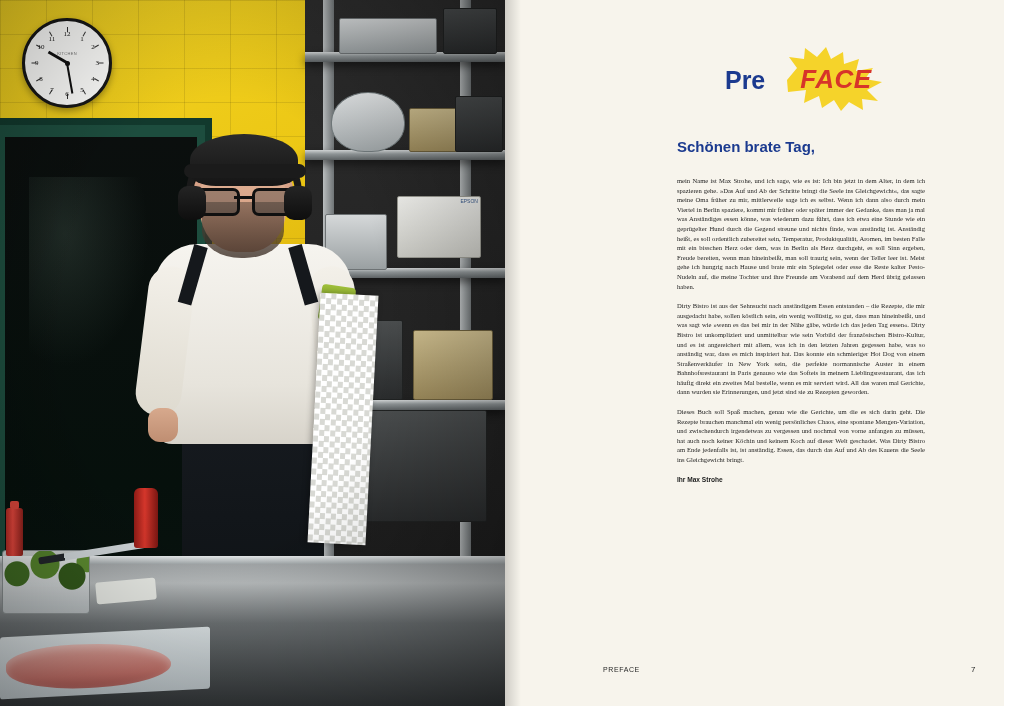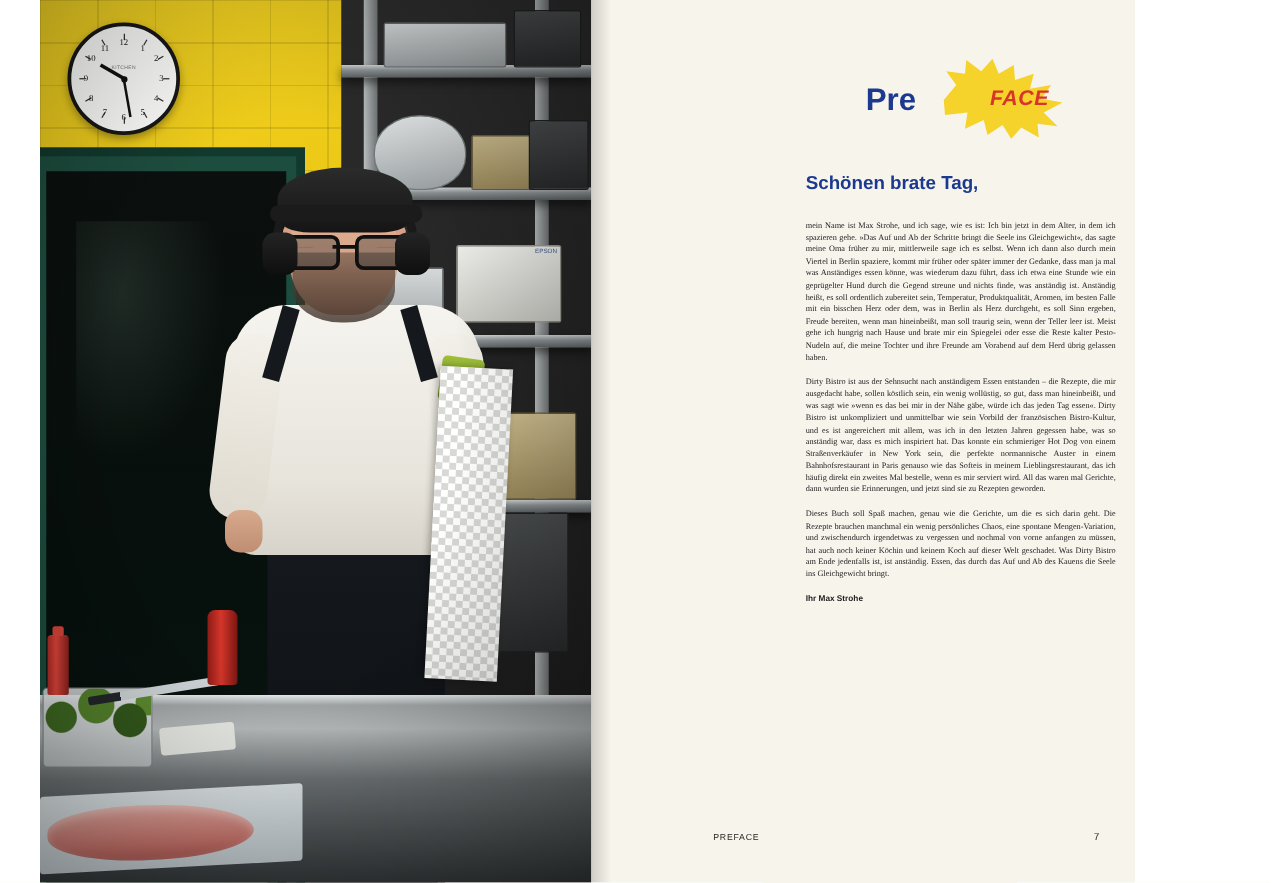"Pre" .spread { margin-left: 32px -> none; width: 876px -> 1004px }
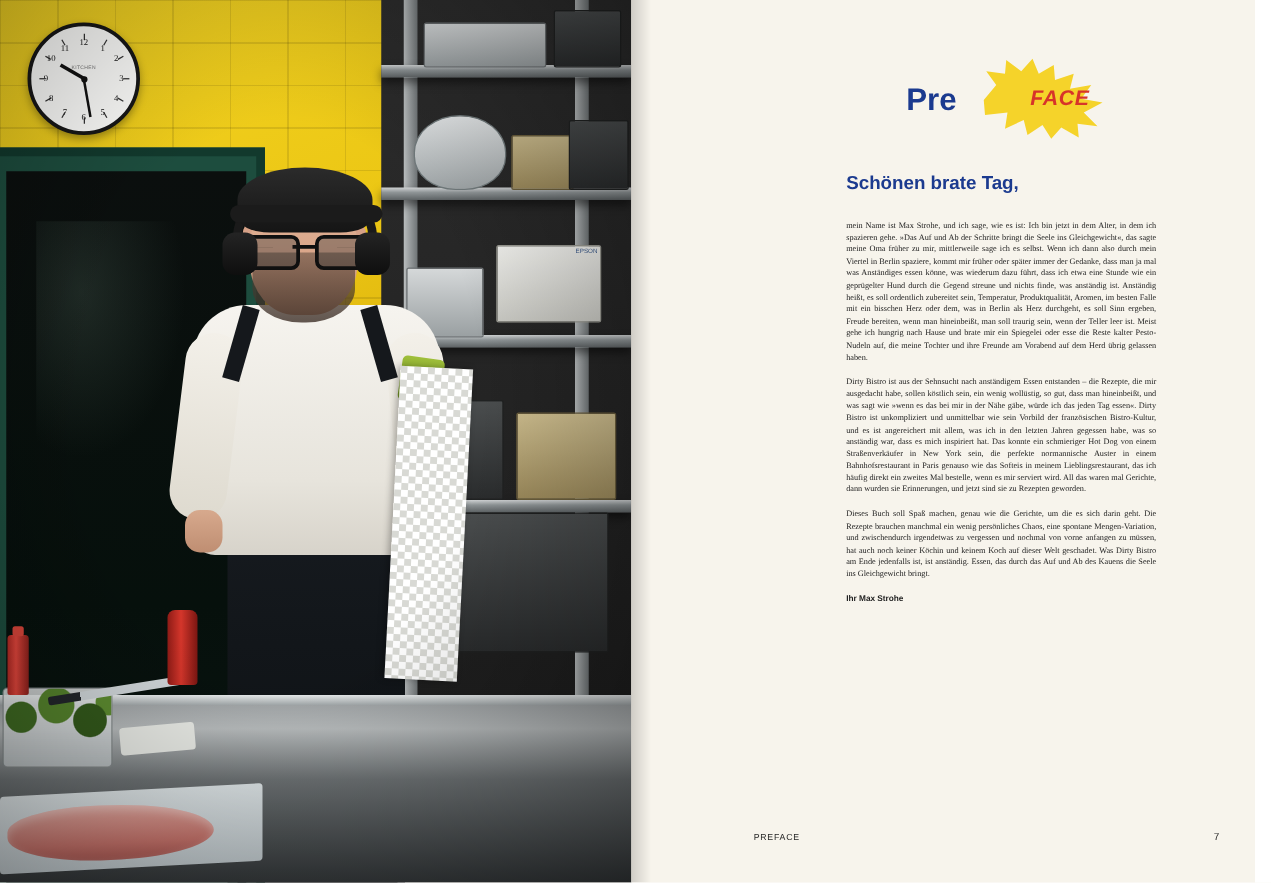"FACE" .face-word { font-size: 17px -> 26px; left: 68px -> 56px }
